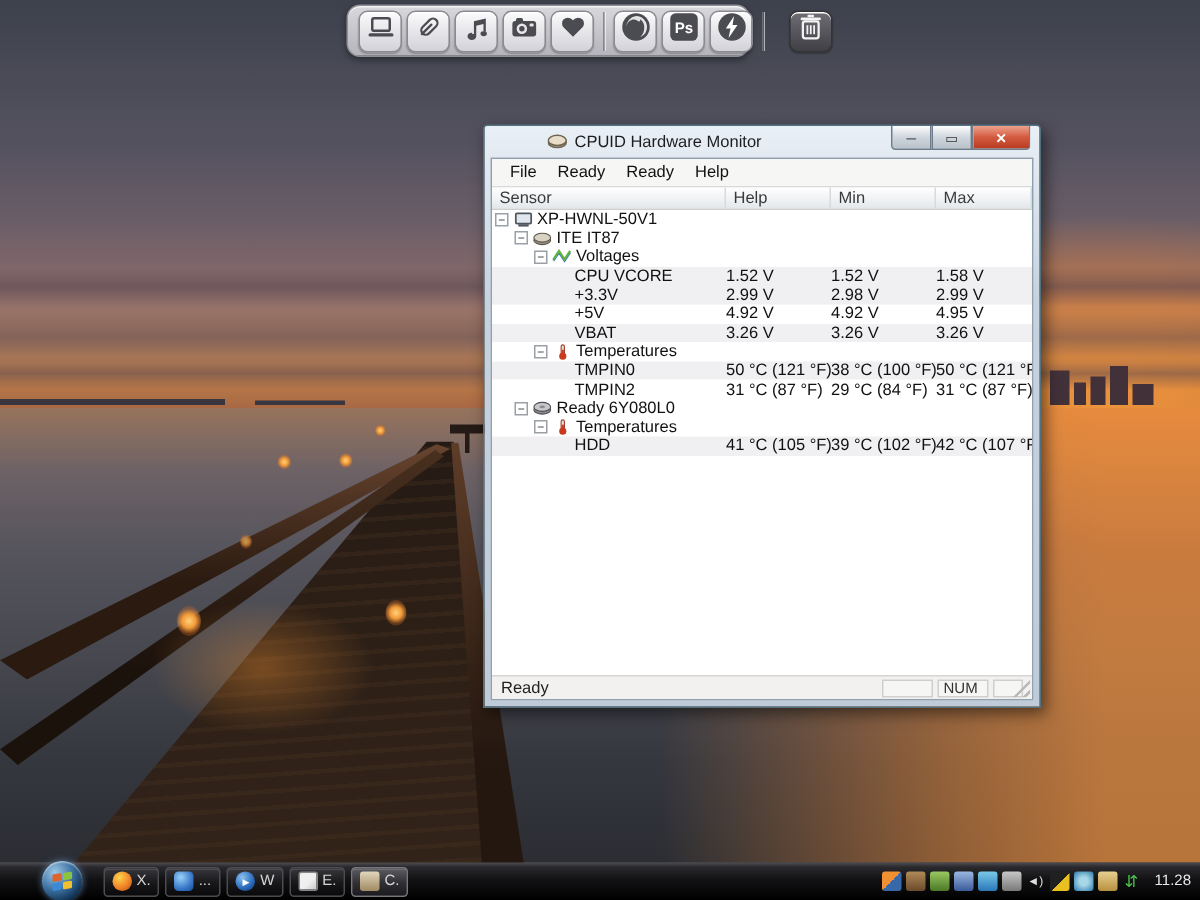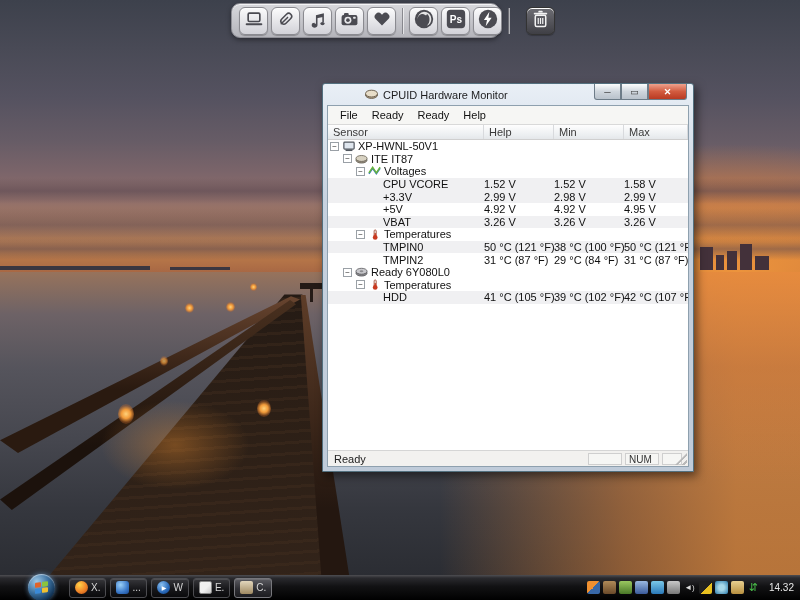"14.32" span.clock { text: 14.32 -> 11.28 }
